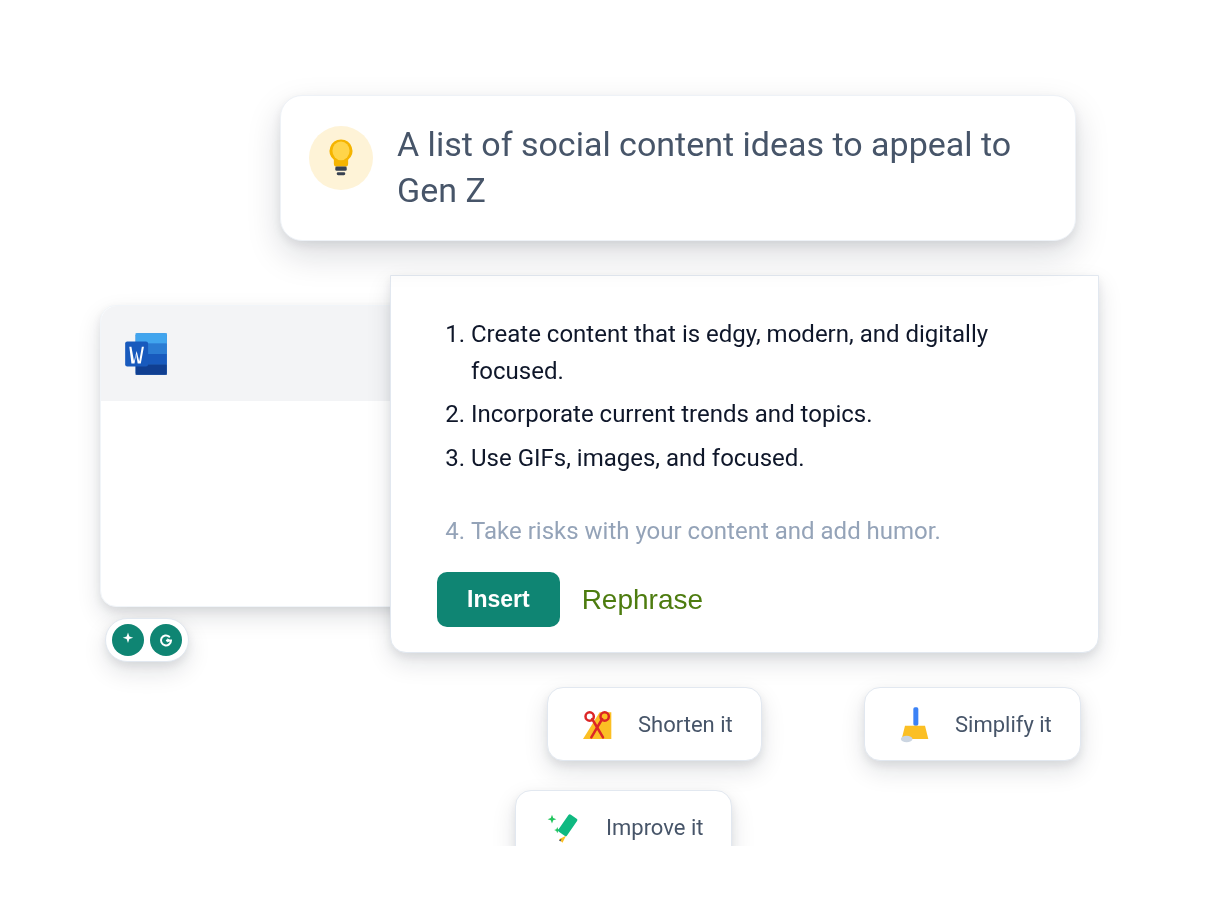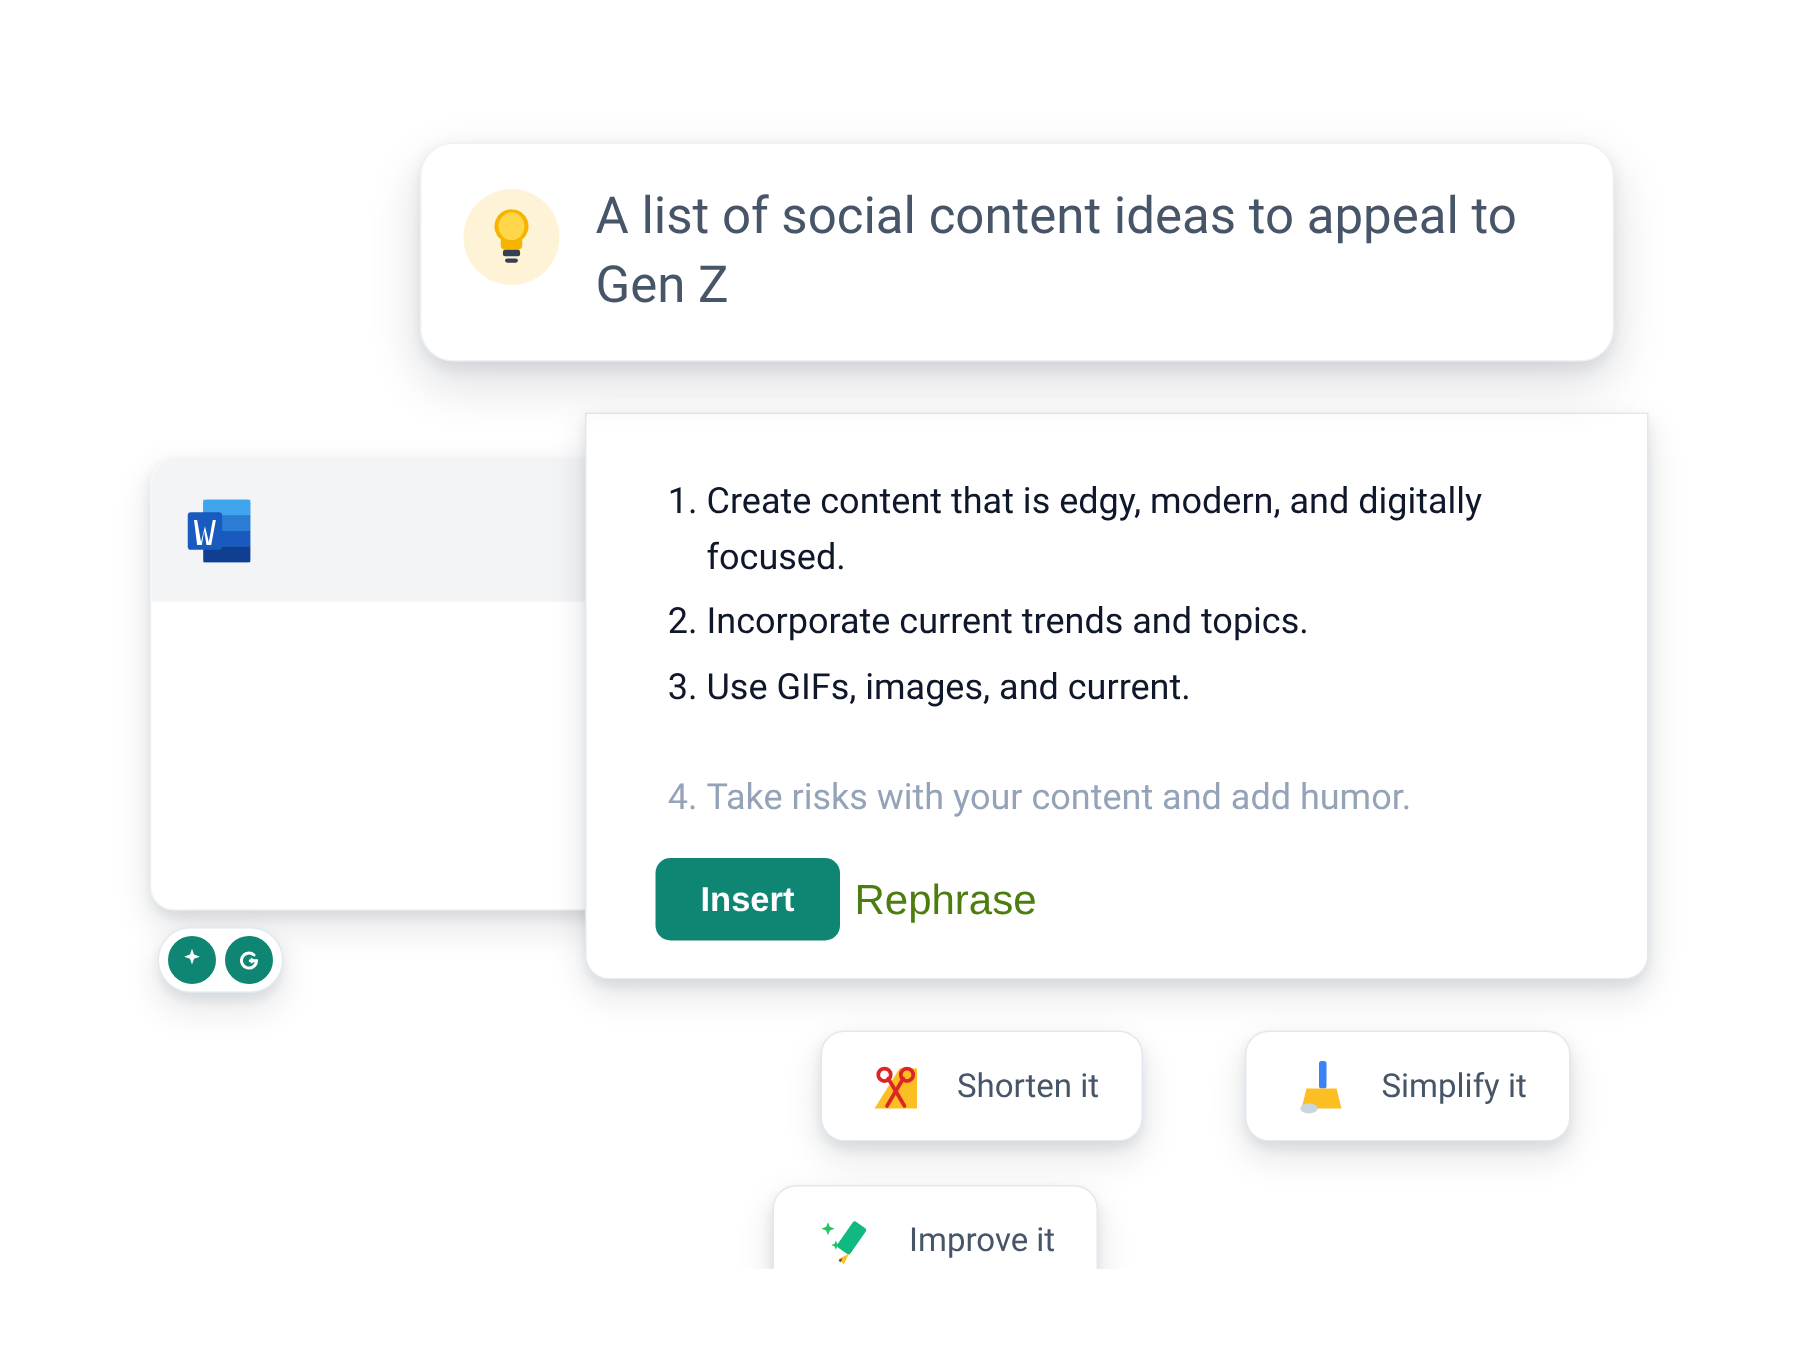"Use GIFs, images, and current." li { text: current -> focused }
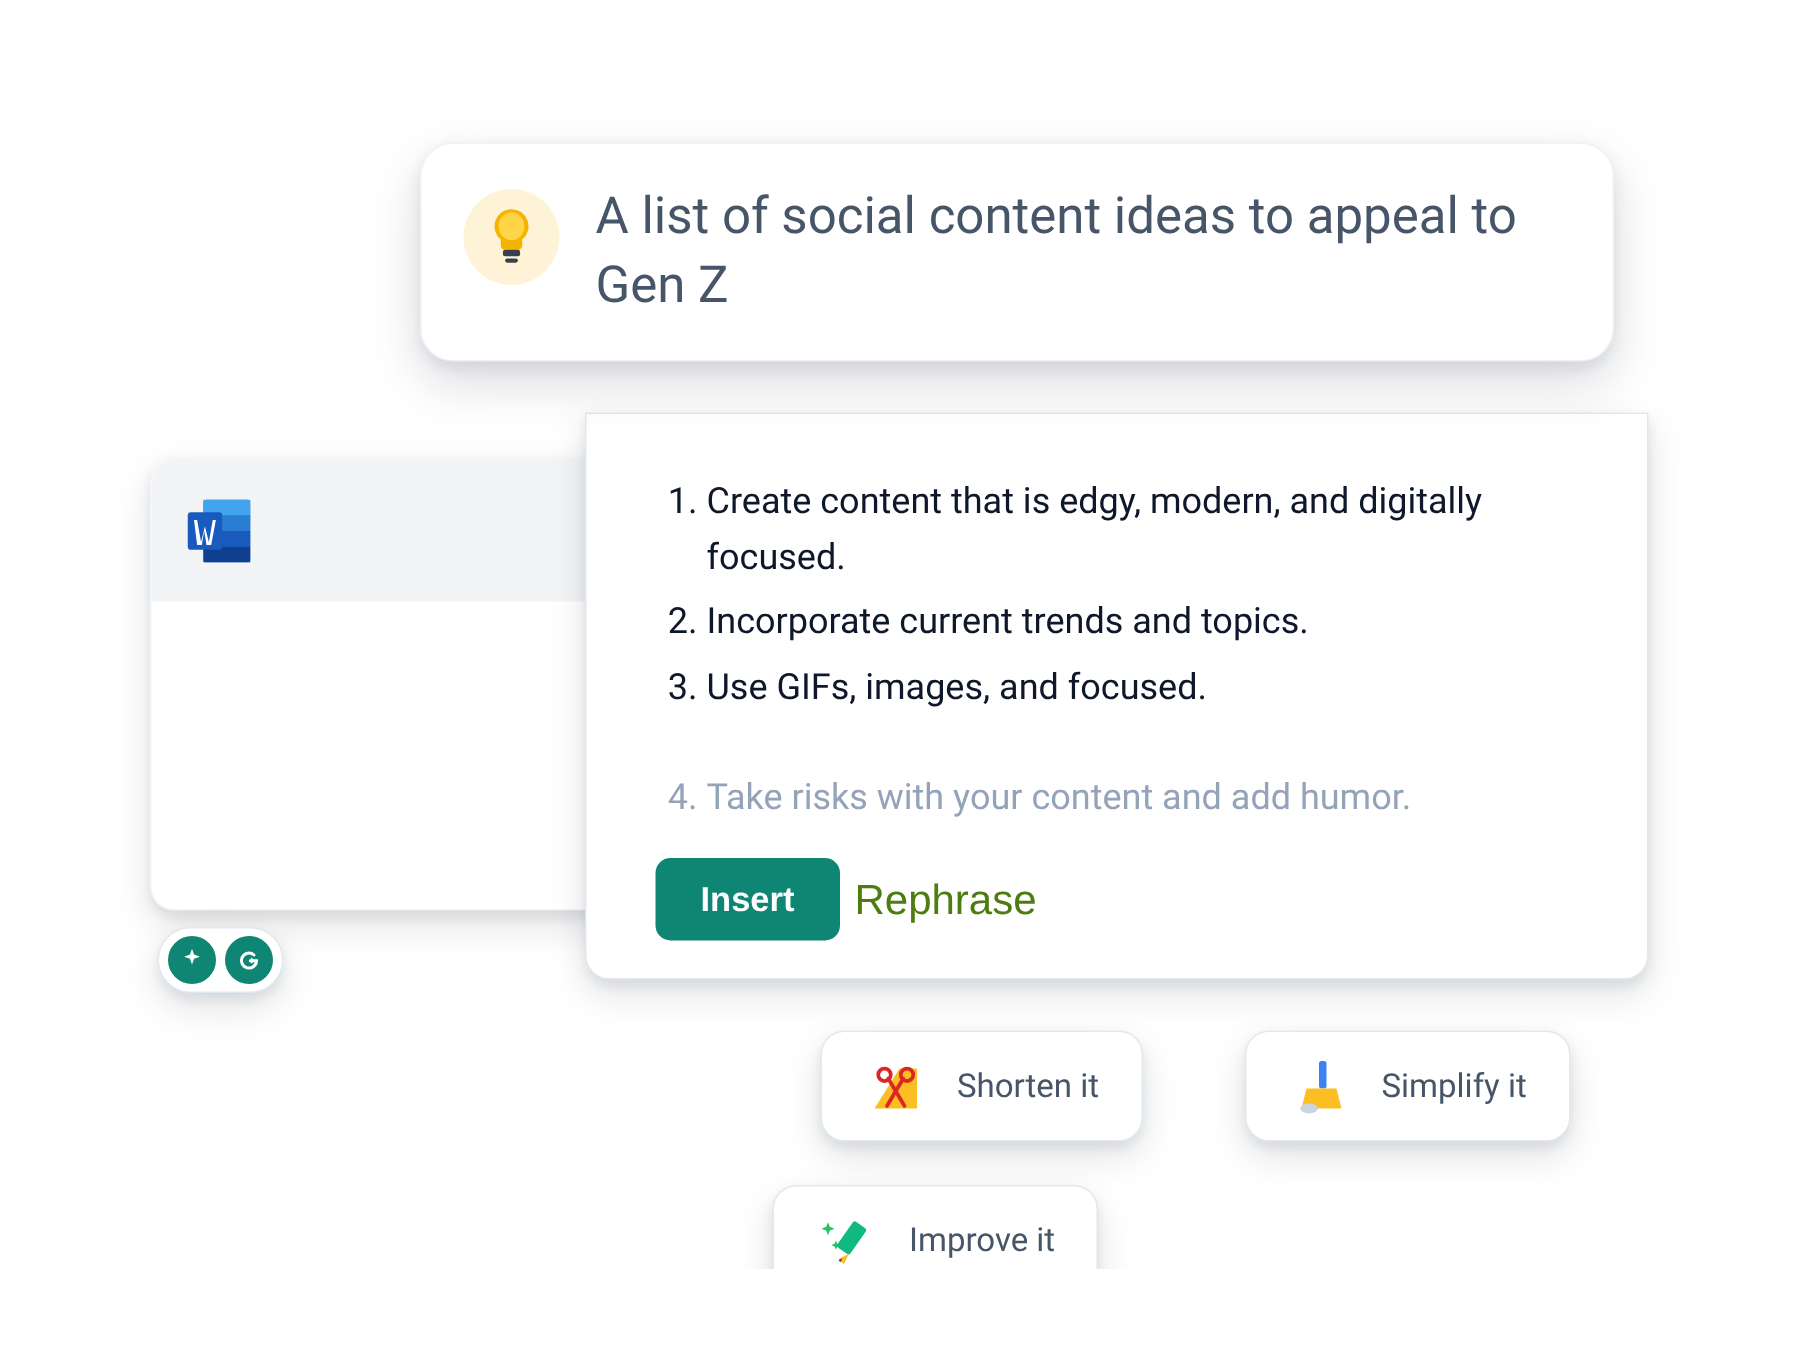"Insert" .result-actions { gap: 4px -> 16px }
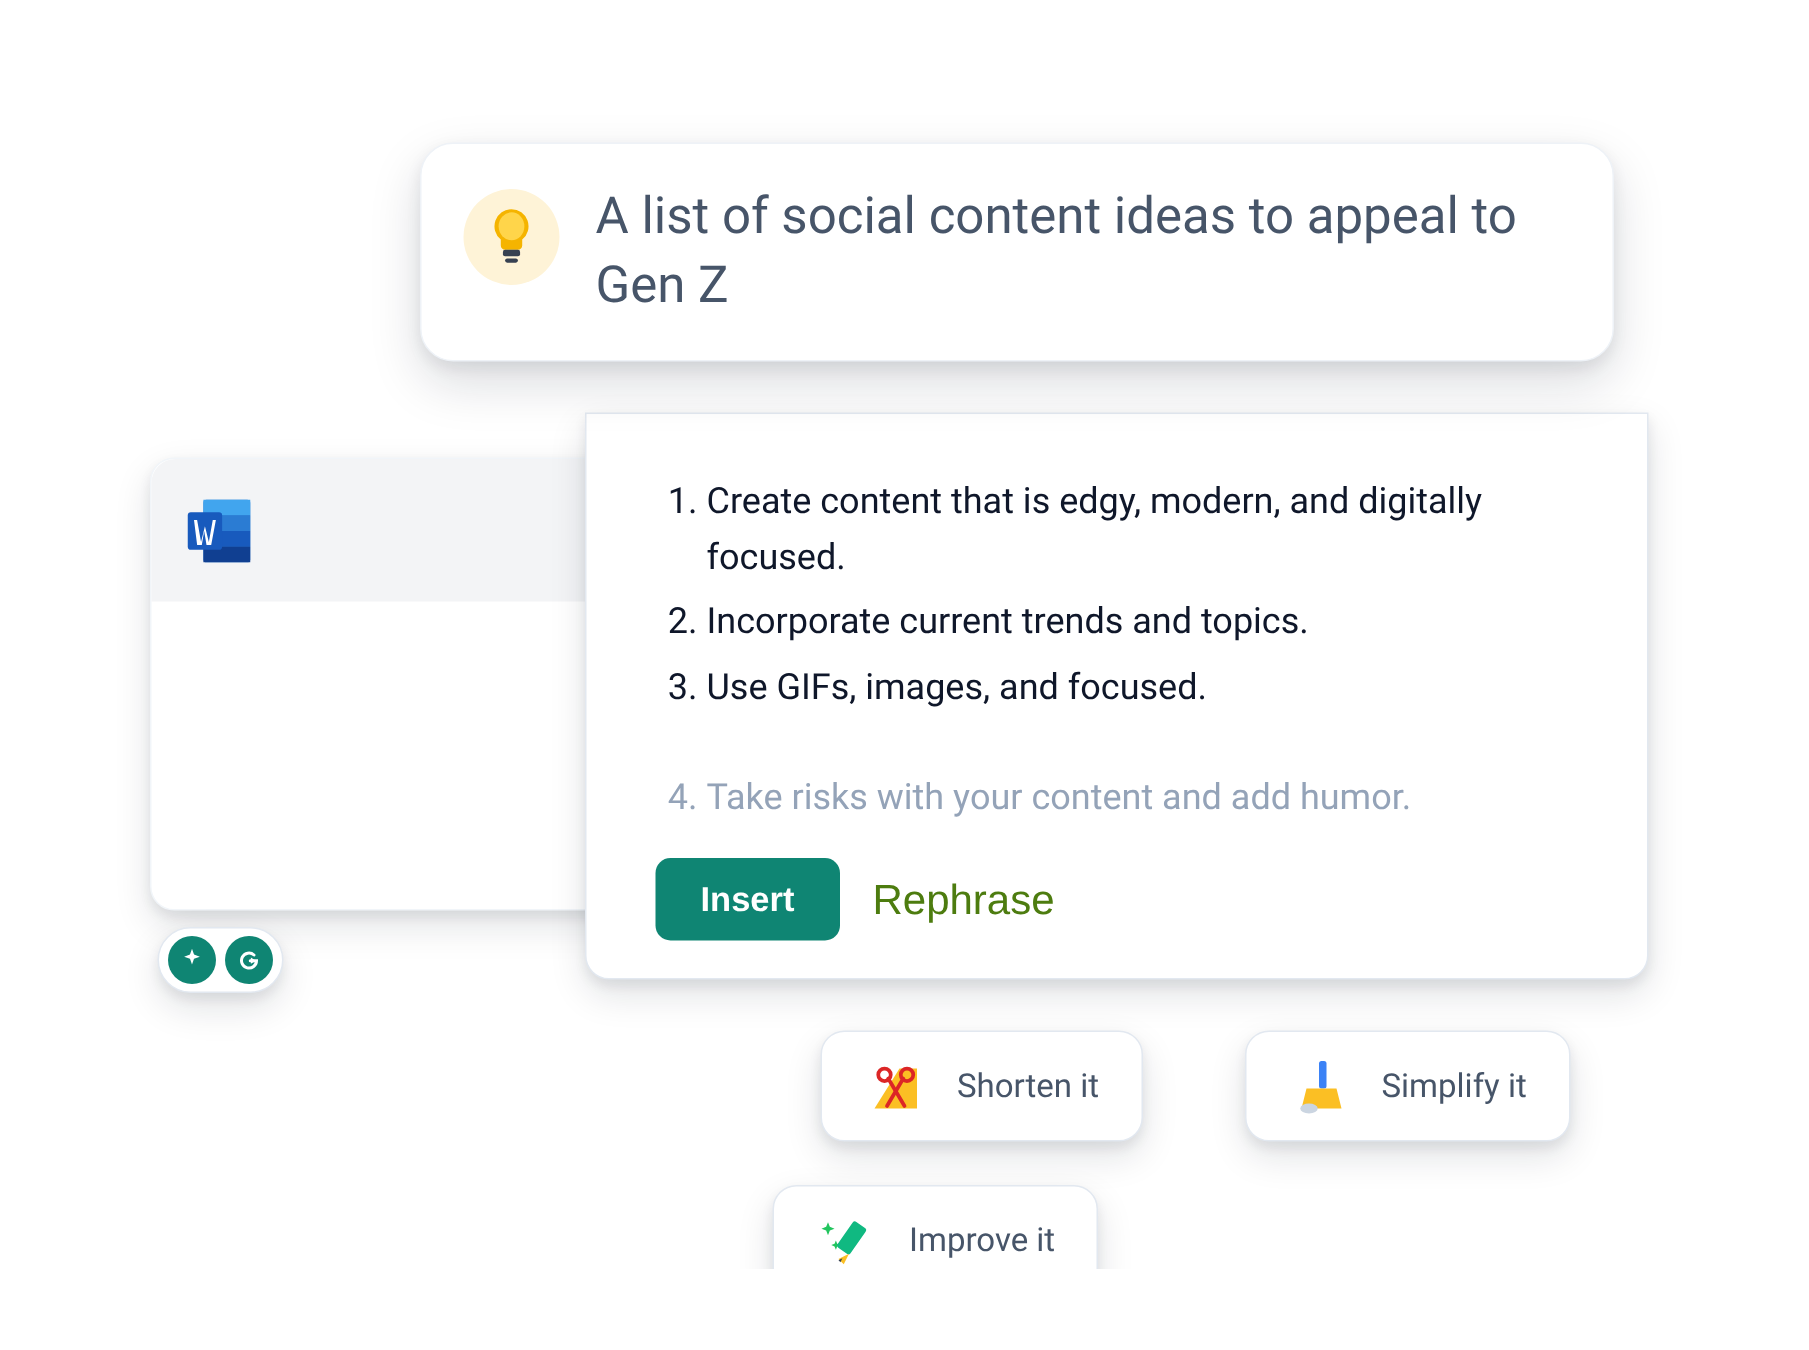"Simplify it" .chip-simplify { left: 830px -> 864px }
